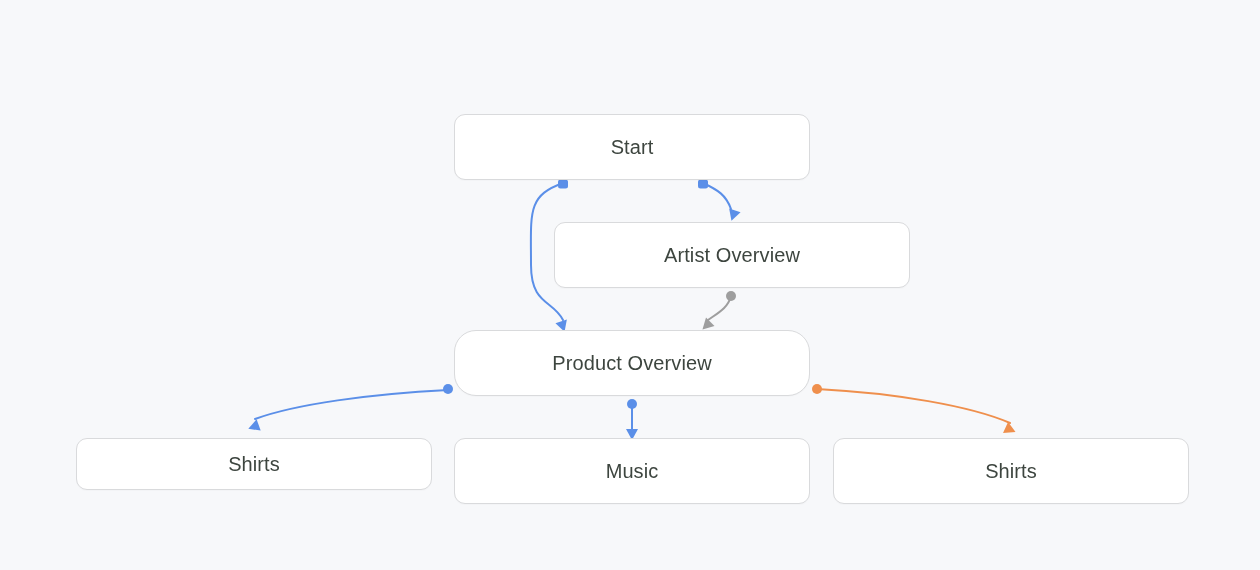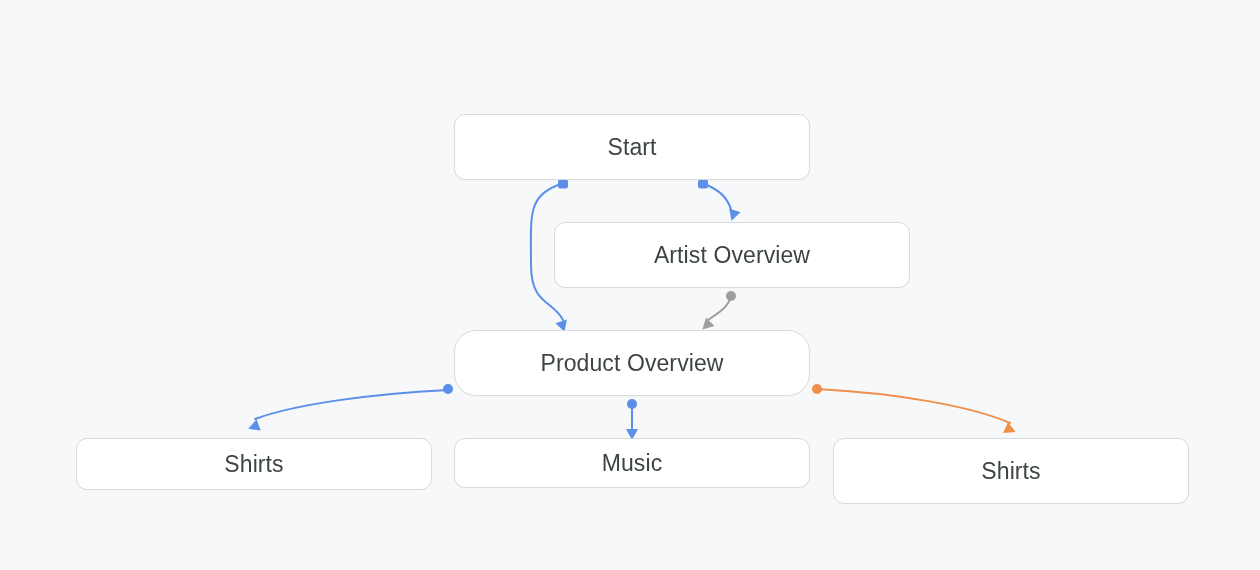"Start" .node-label { font-size: 23px -> 20px }
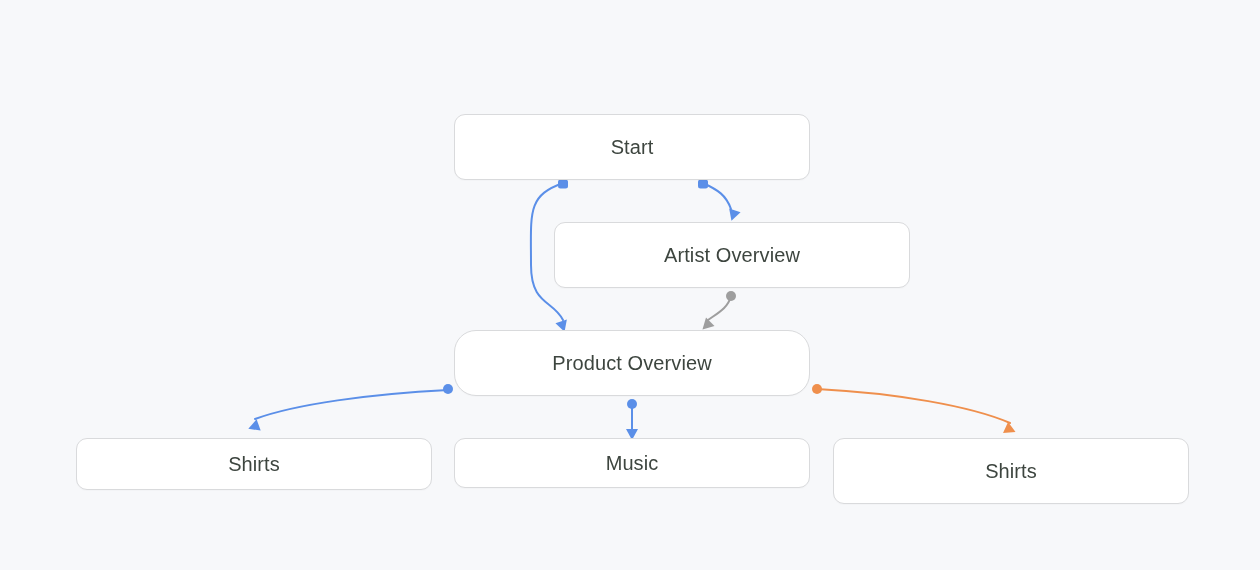"Music" div.node { height: 50px -> 66px }
